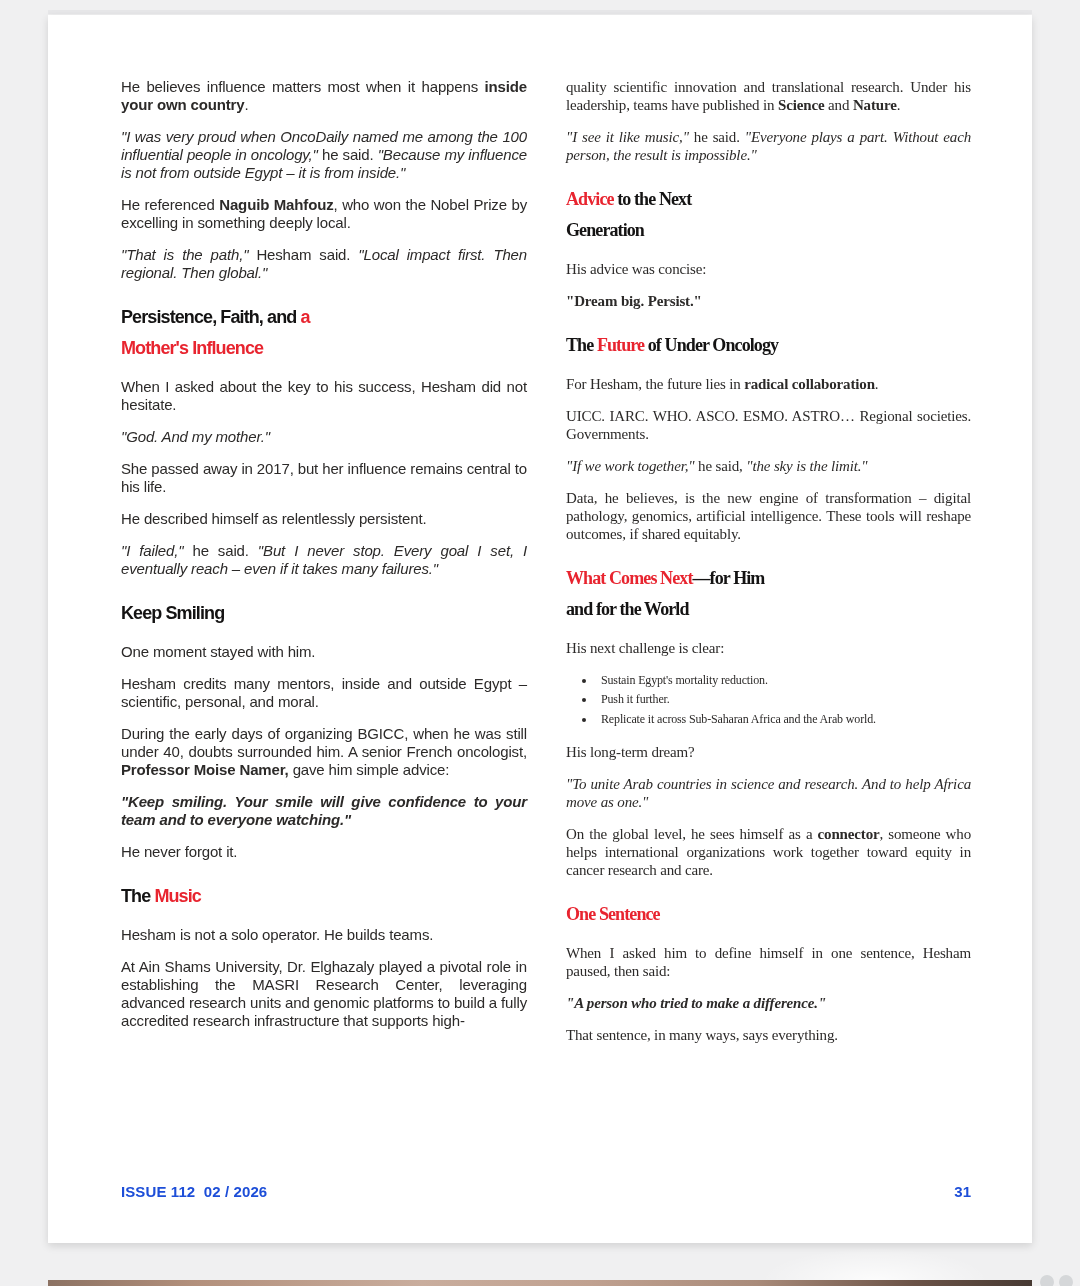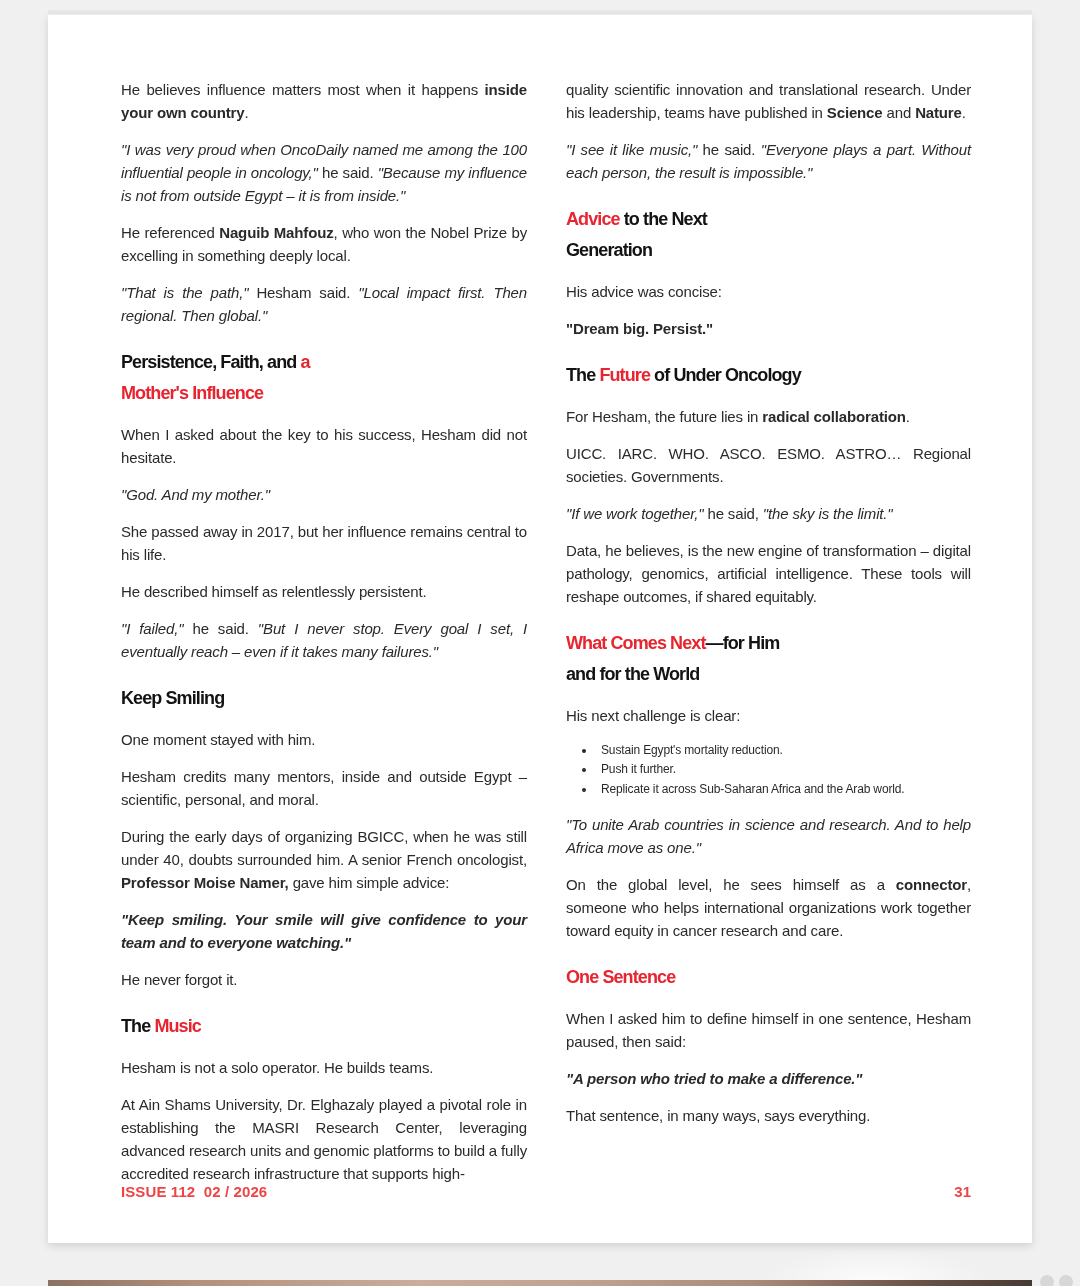"He believes influence matters most" .col p { line-height: 23px -> 18px }
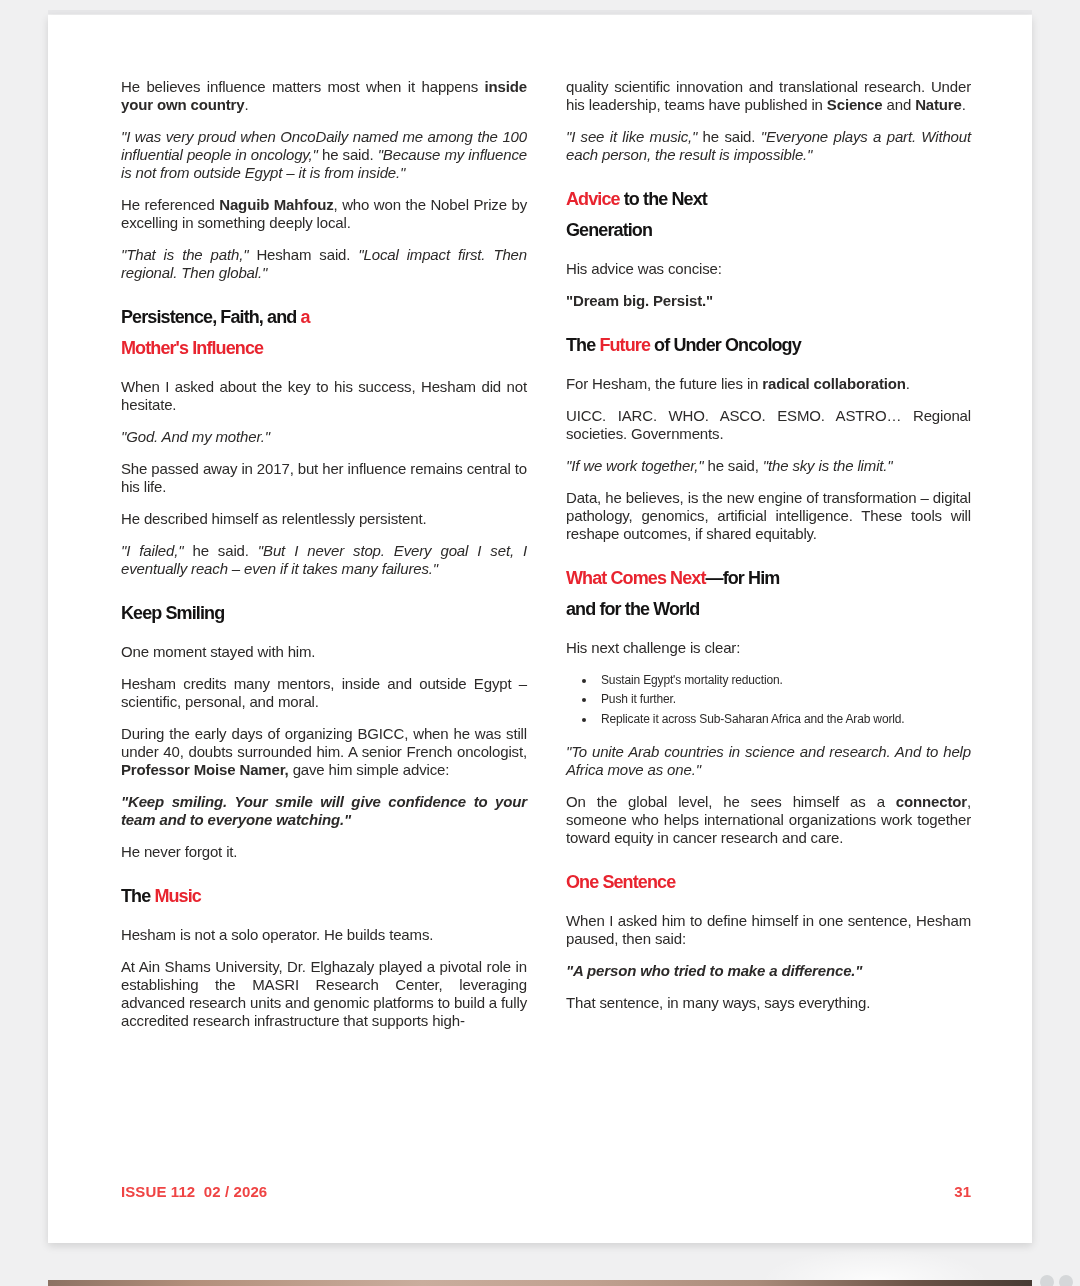"quality scientific innovation and" .col.right { font-family: none -> Liberation Serif, serif }
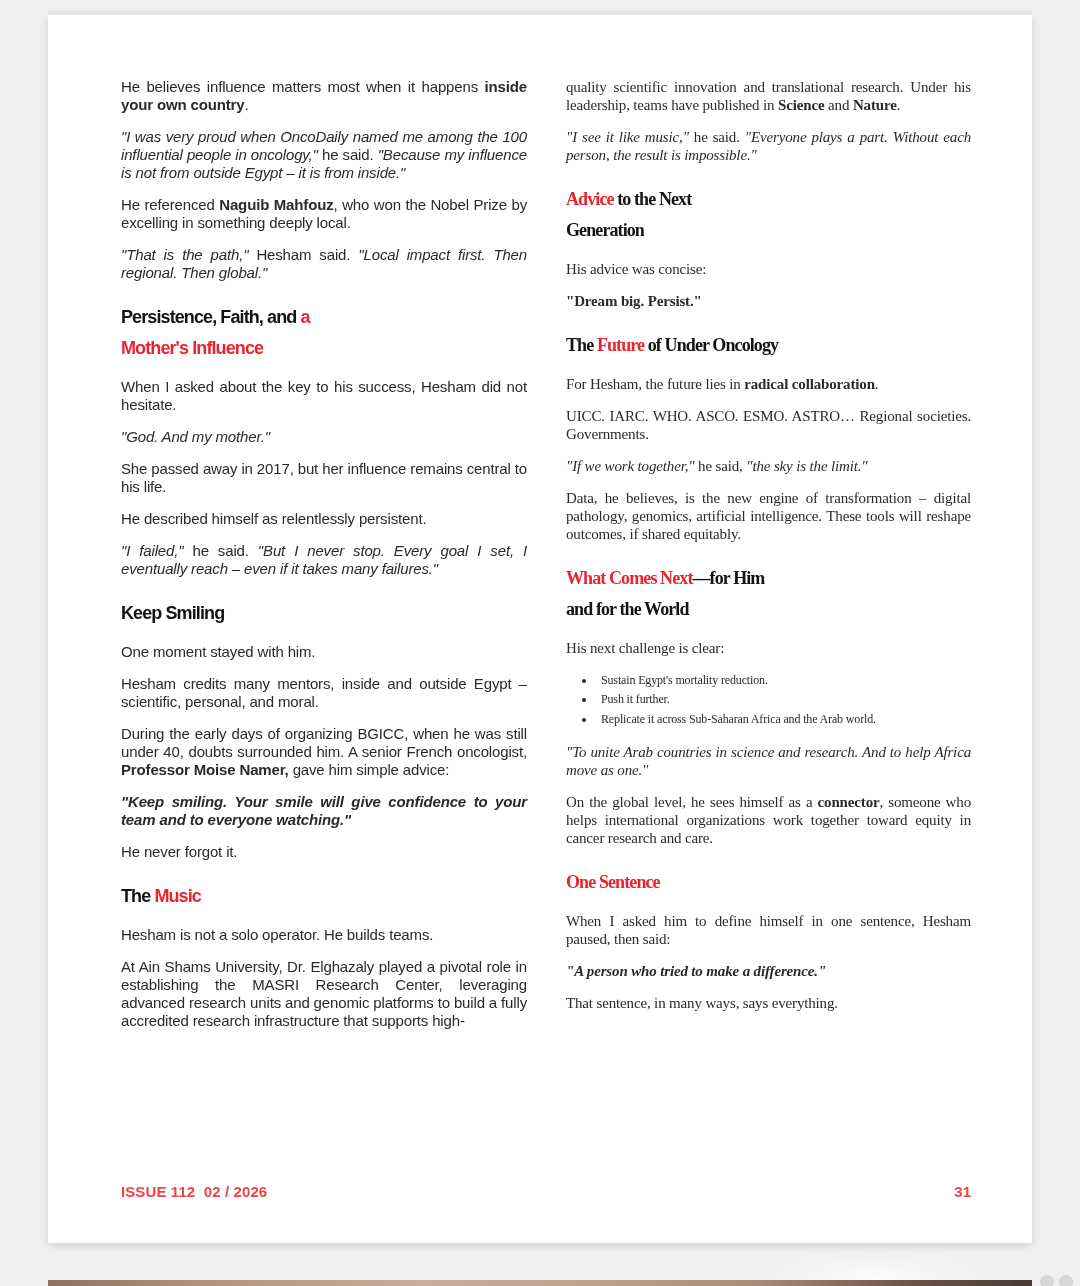"His long-term dream?" p { html: none -> <p><span>His long-term dream?</span></p> }
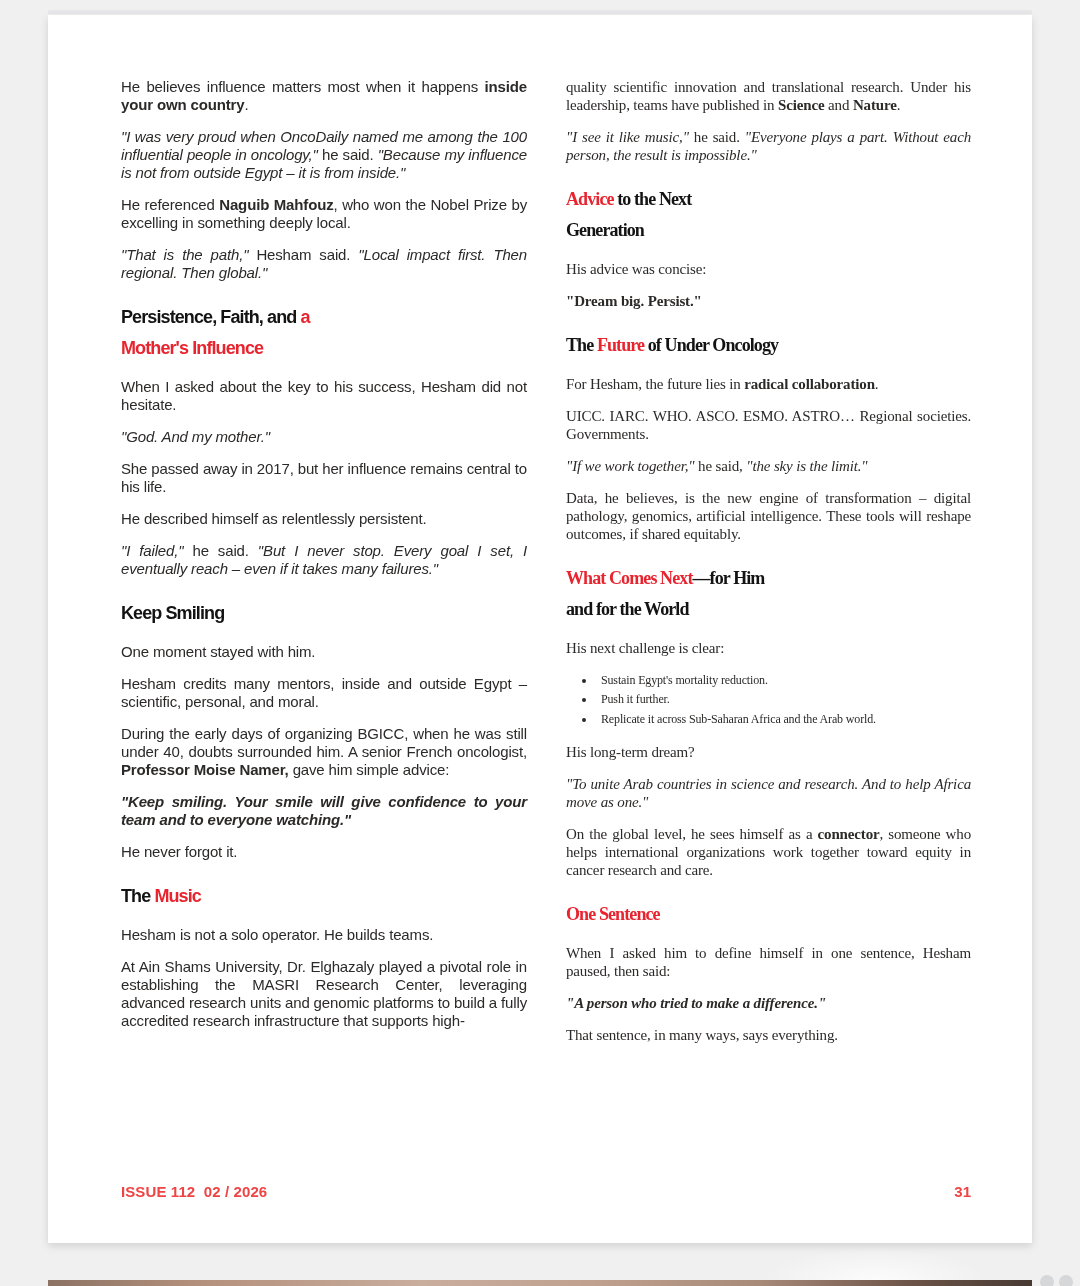"ISSUE 112 02 / 2026" .footer { color: #ef4444 -> #1d4ed8 }
